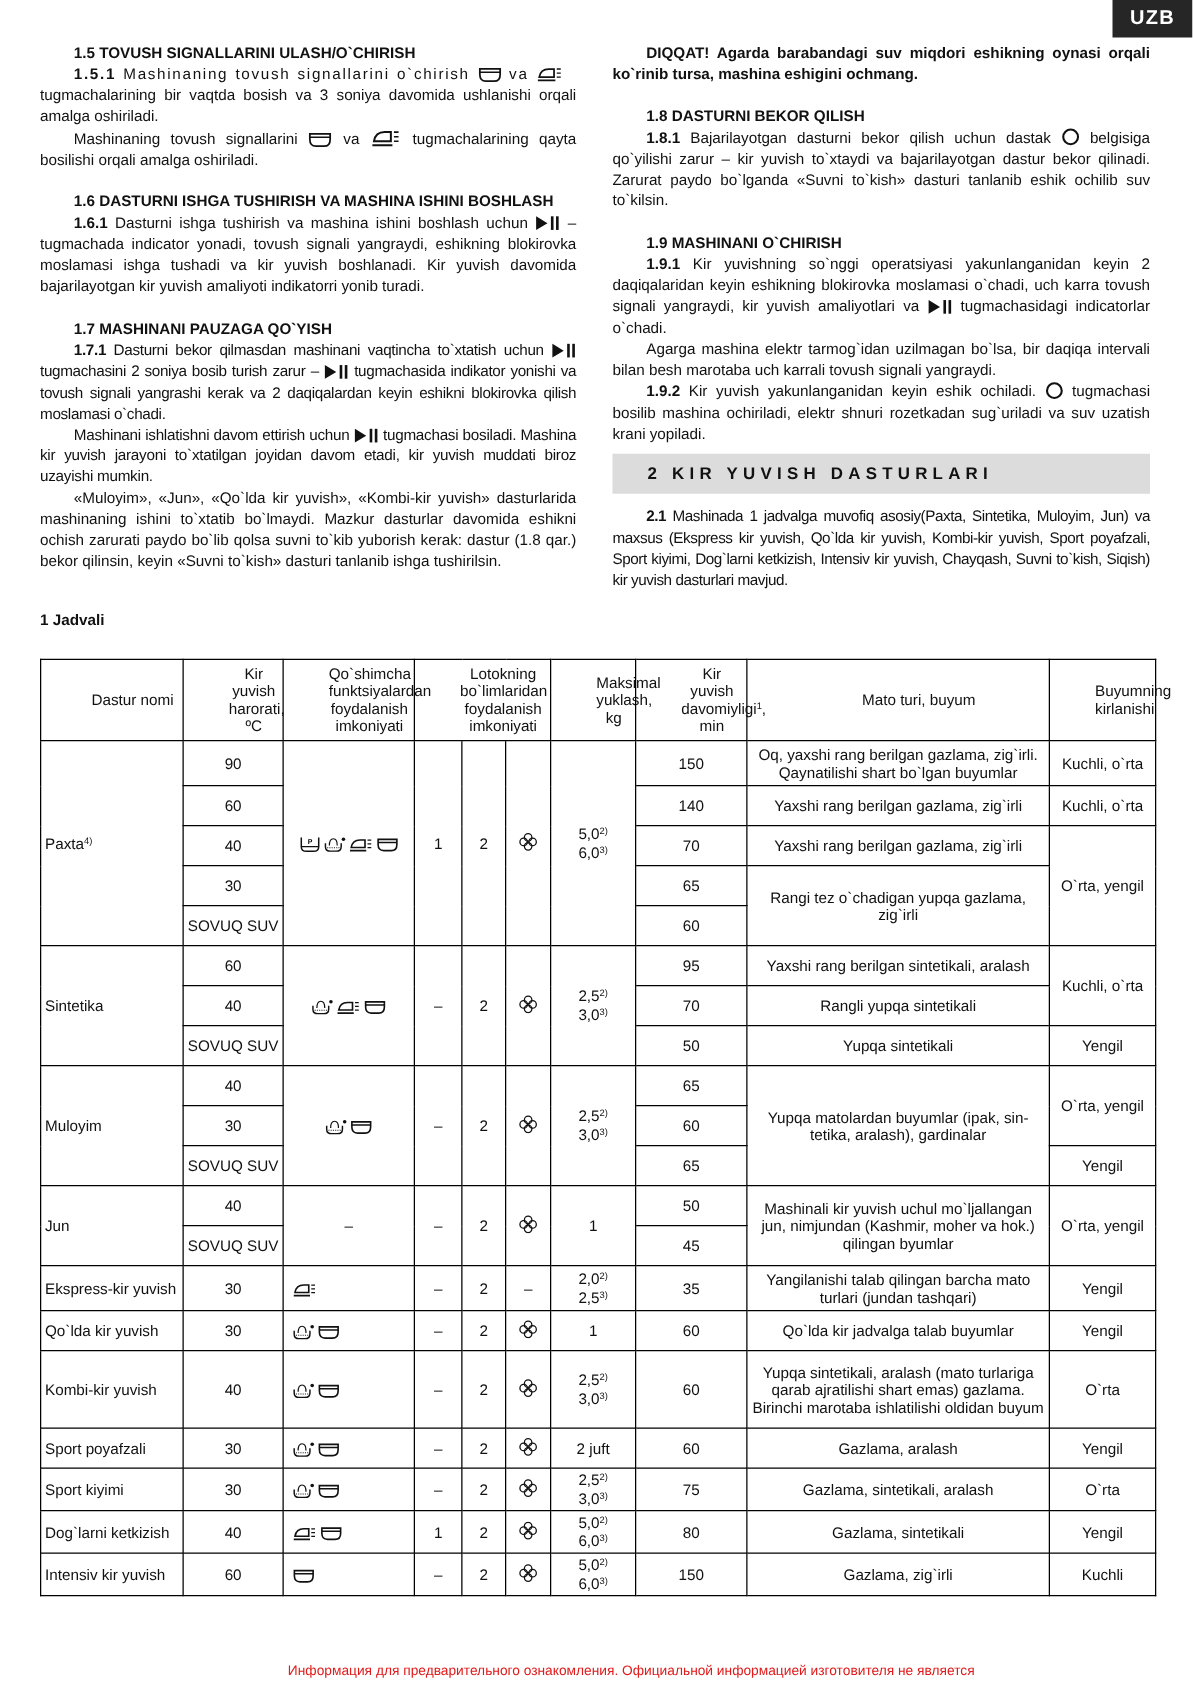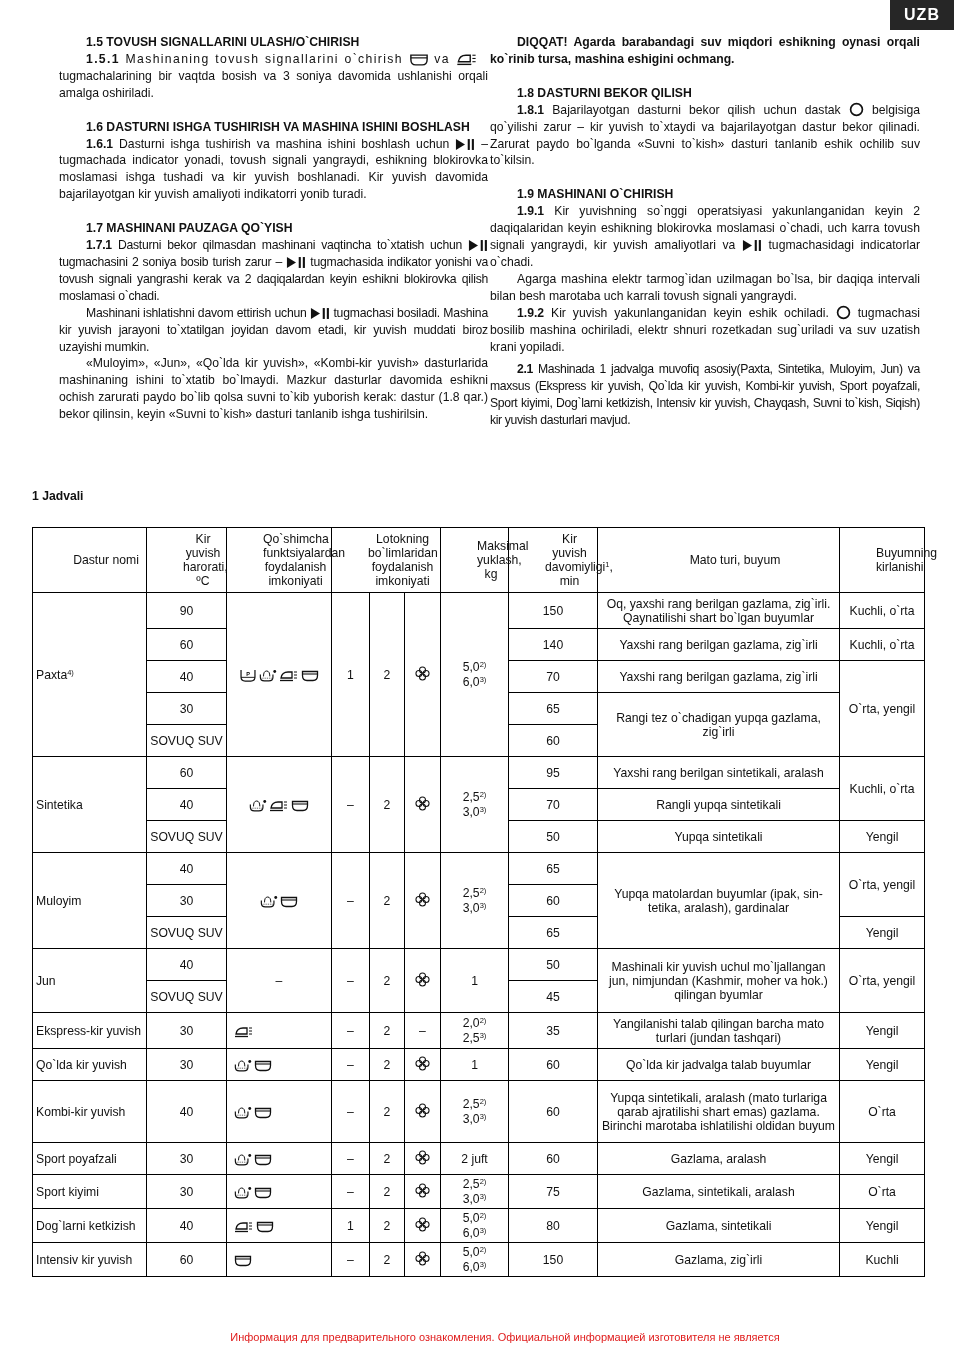"1.5 TOVUSH SIGNALLARINI ULASH/O`CHIRISH" .col { margin-left: 27px -> none }
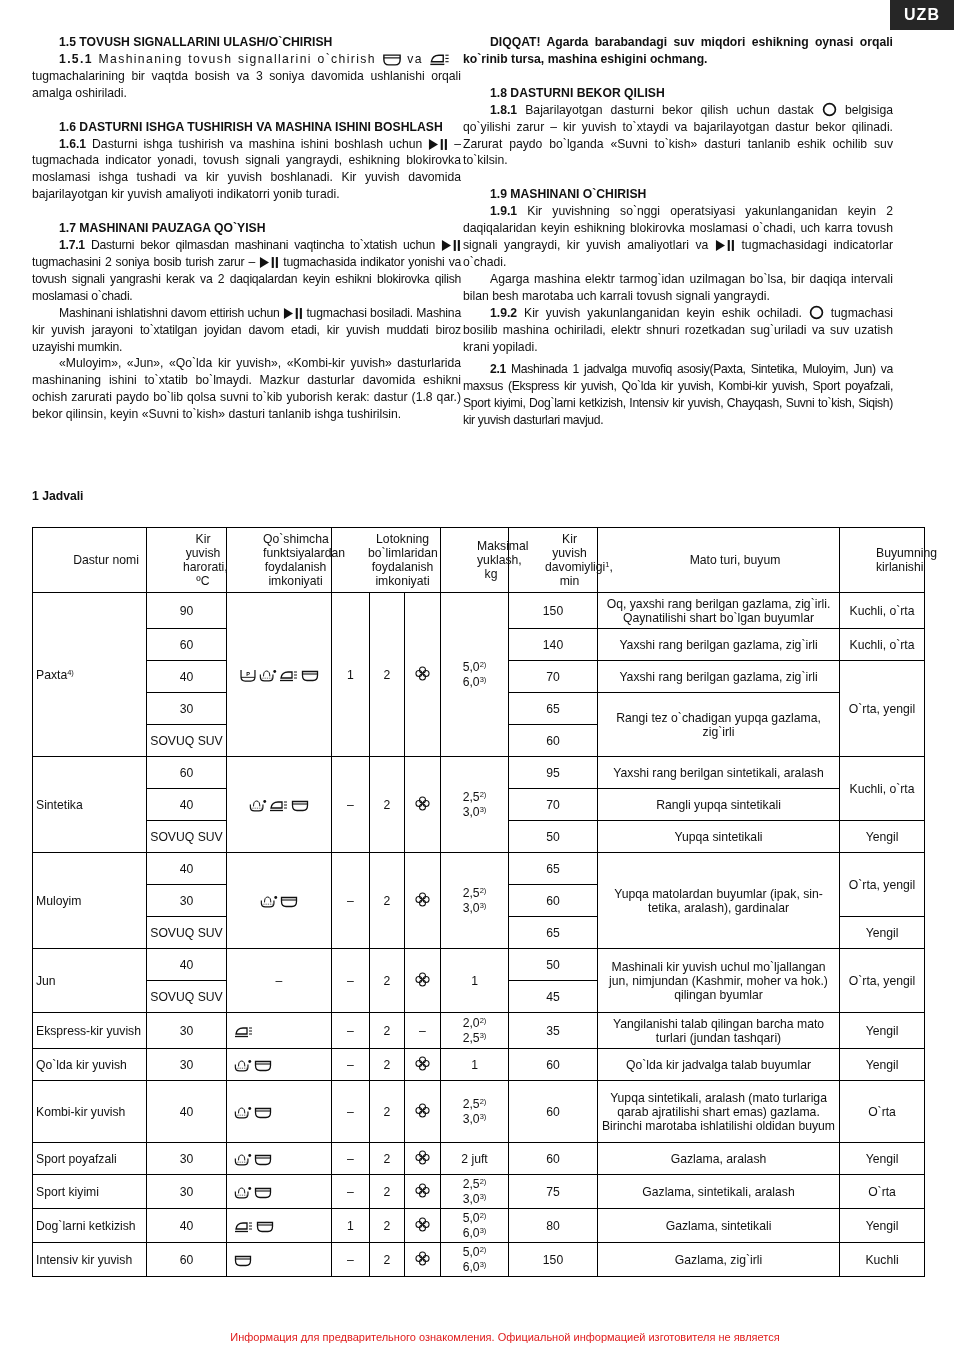"DIQQAT! Agarda barabandagi suv miqdori" .col.right { left: 463px -> 490px }
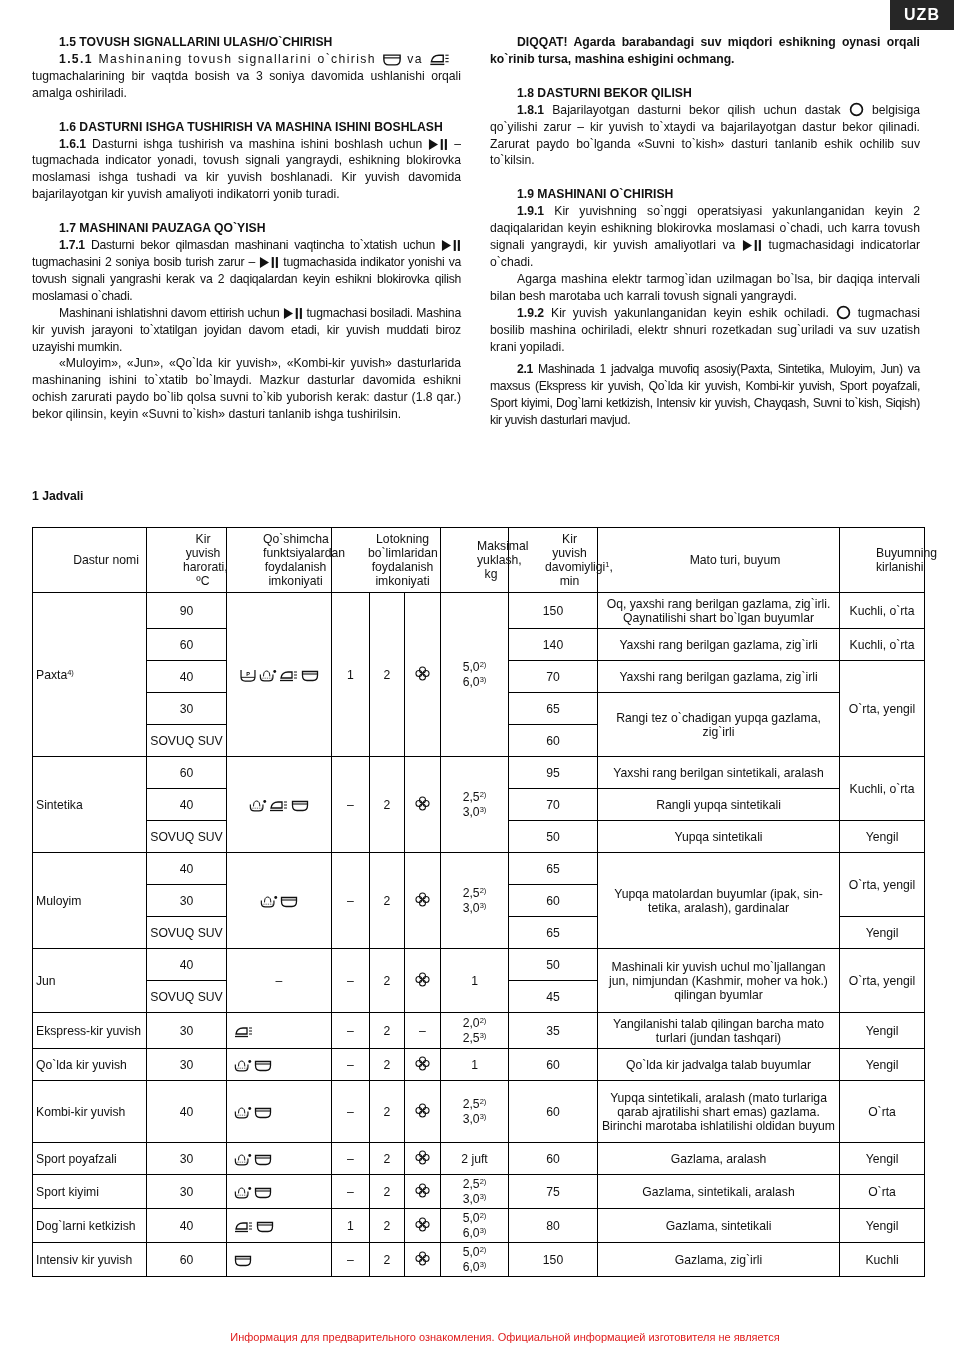"Mashinaning tovush signallarini va" p.ind { html: none -> <p><span>Mashinaning tovush signallarini</span> <svg> <use></use> </svg> <span>va</span> <svg> <use></use> </svg> <span>tugmachalarining qayta bosilishi orqali amalga oshiriladi.</span></p> }
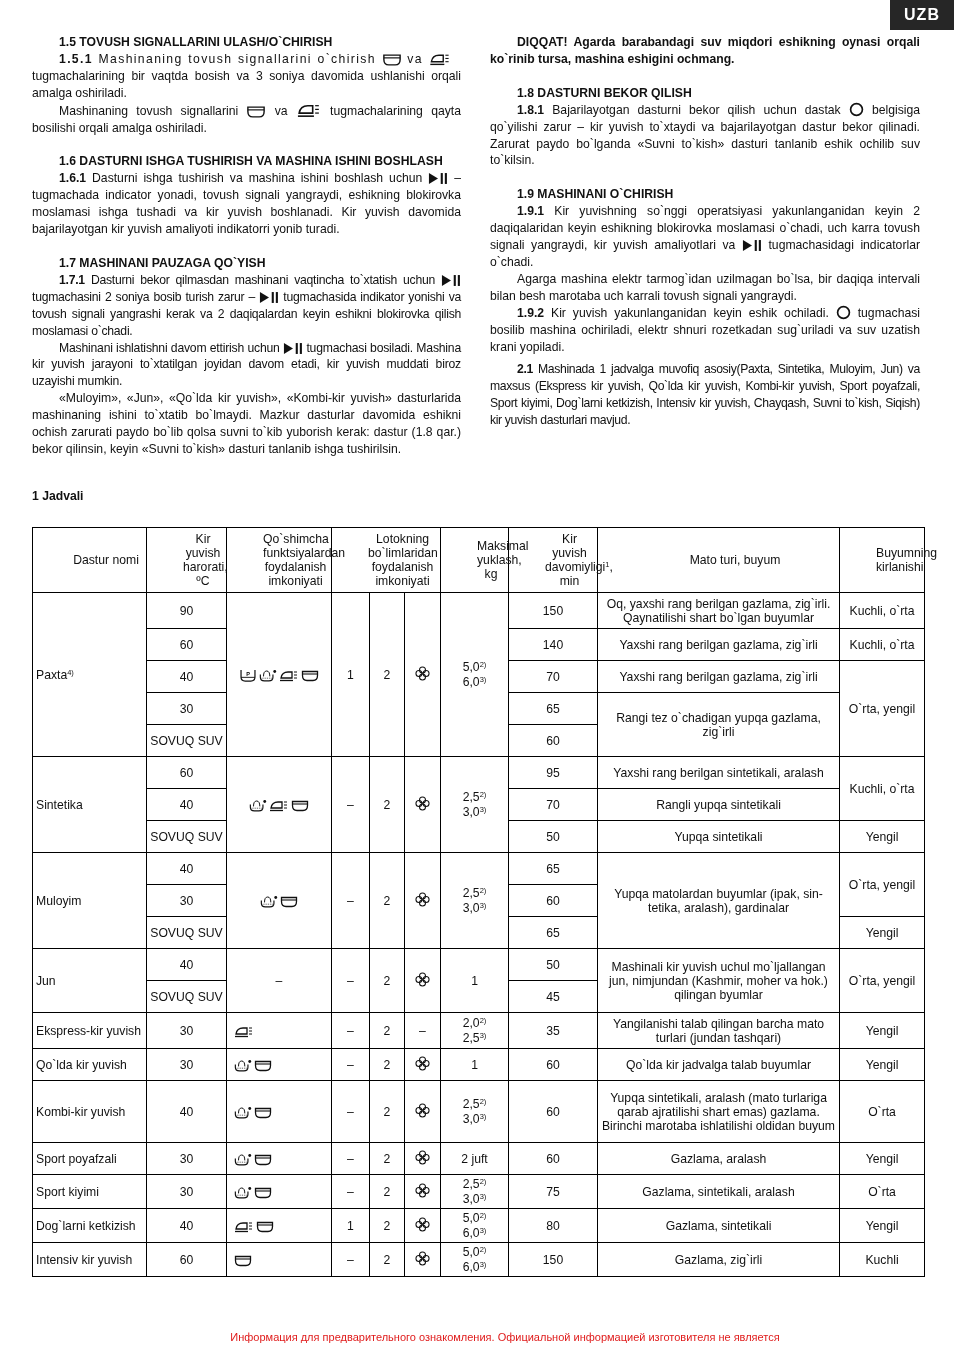"2 KIR YUVISH DASTURLARI" div.sec-banner { html: none -> <div>2 KIR YUVISH DASTURLARI</div> }
